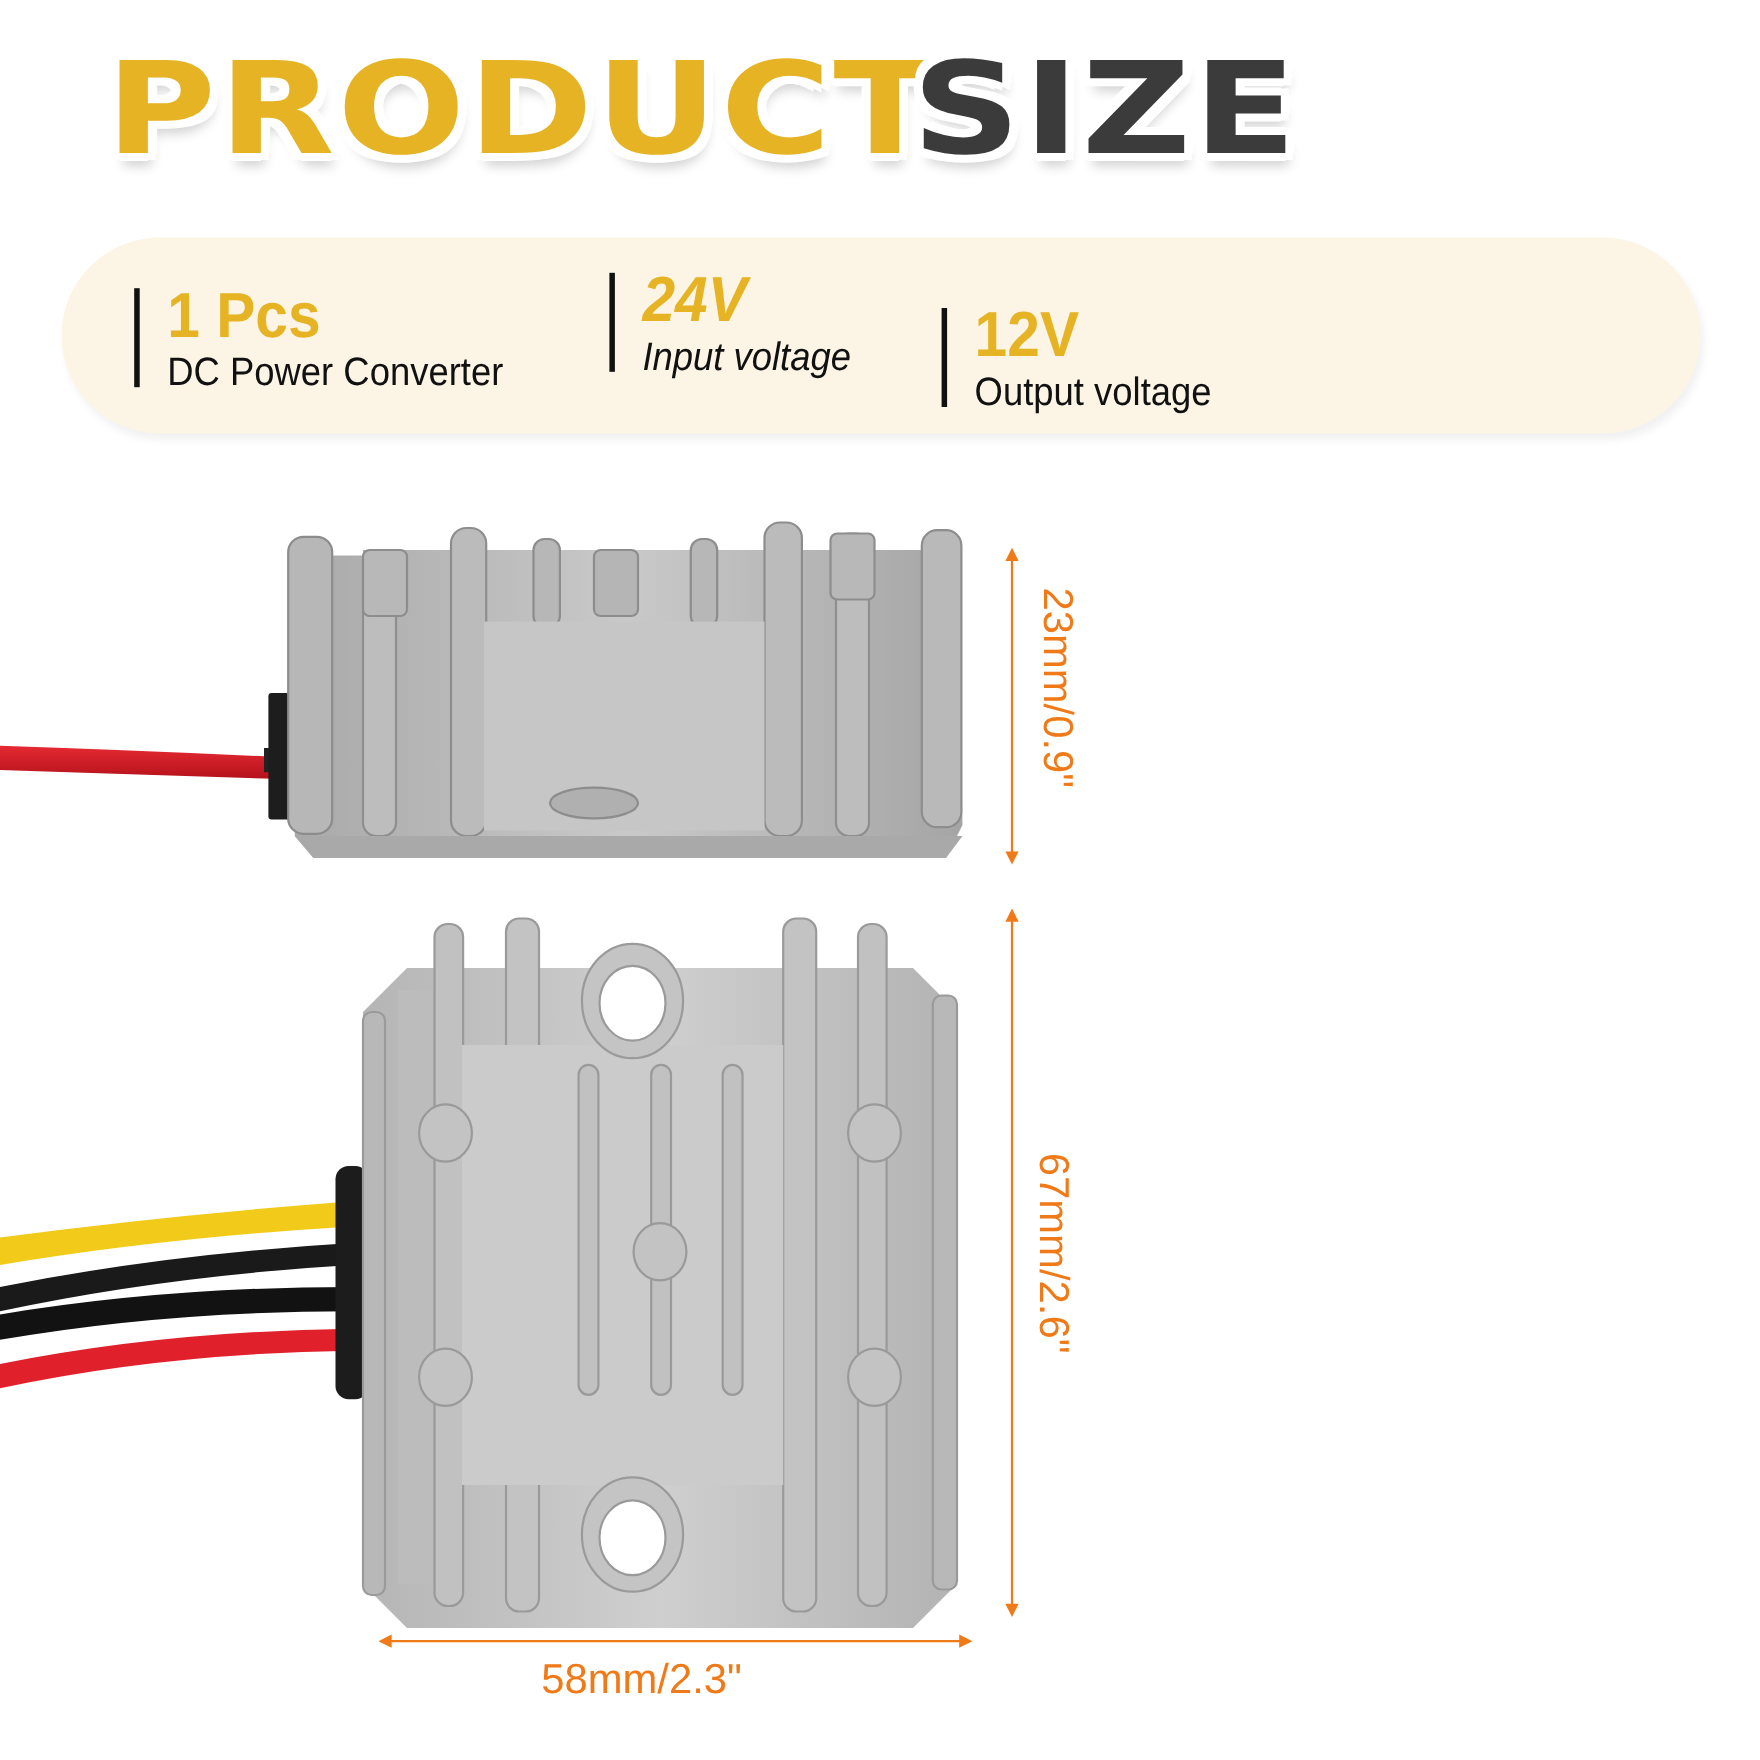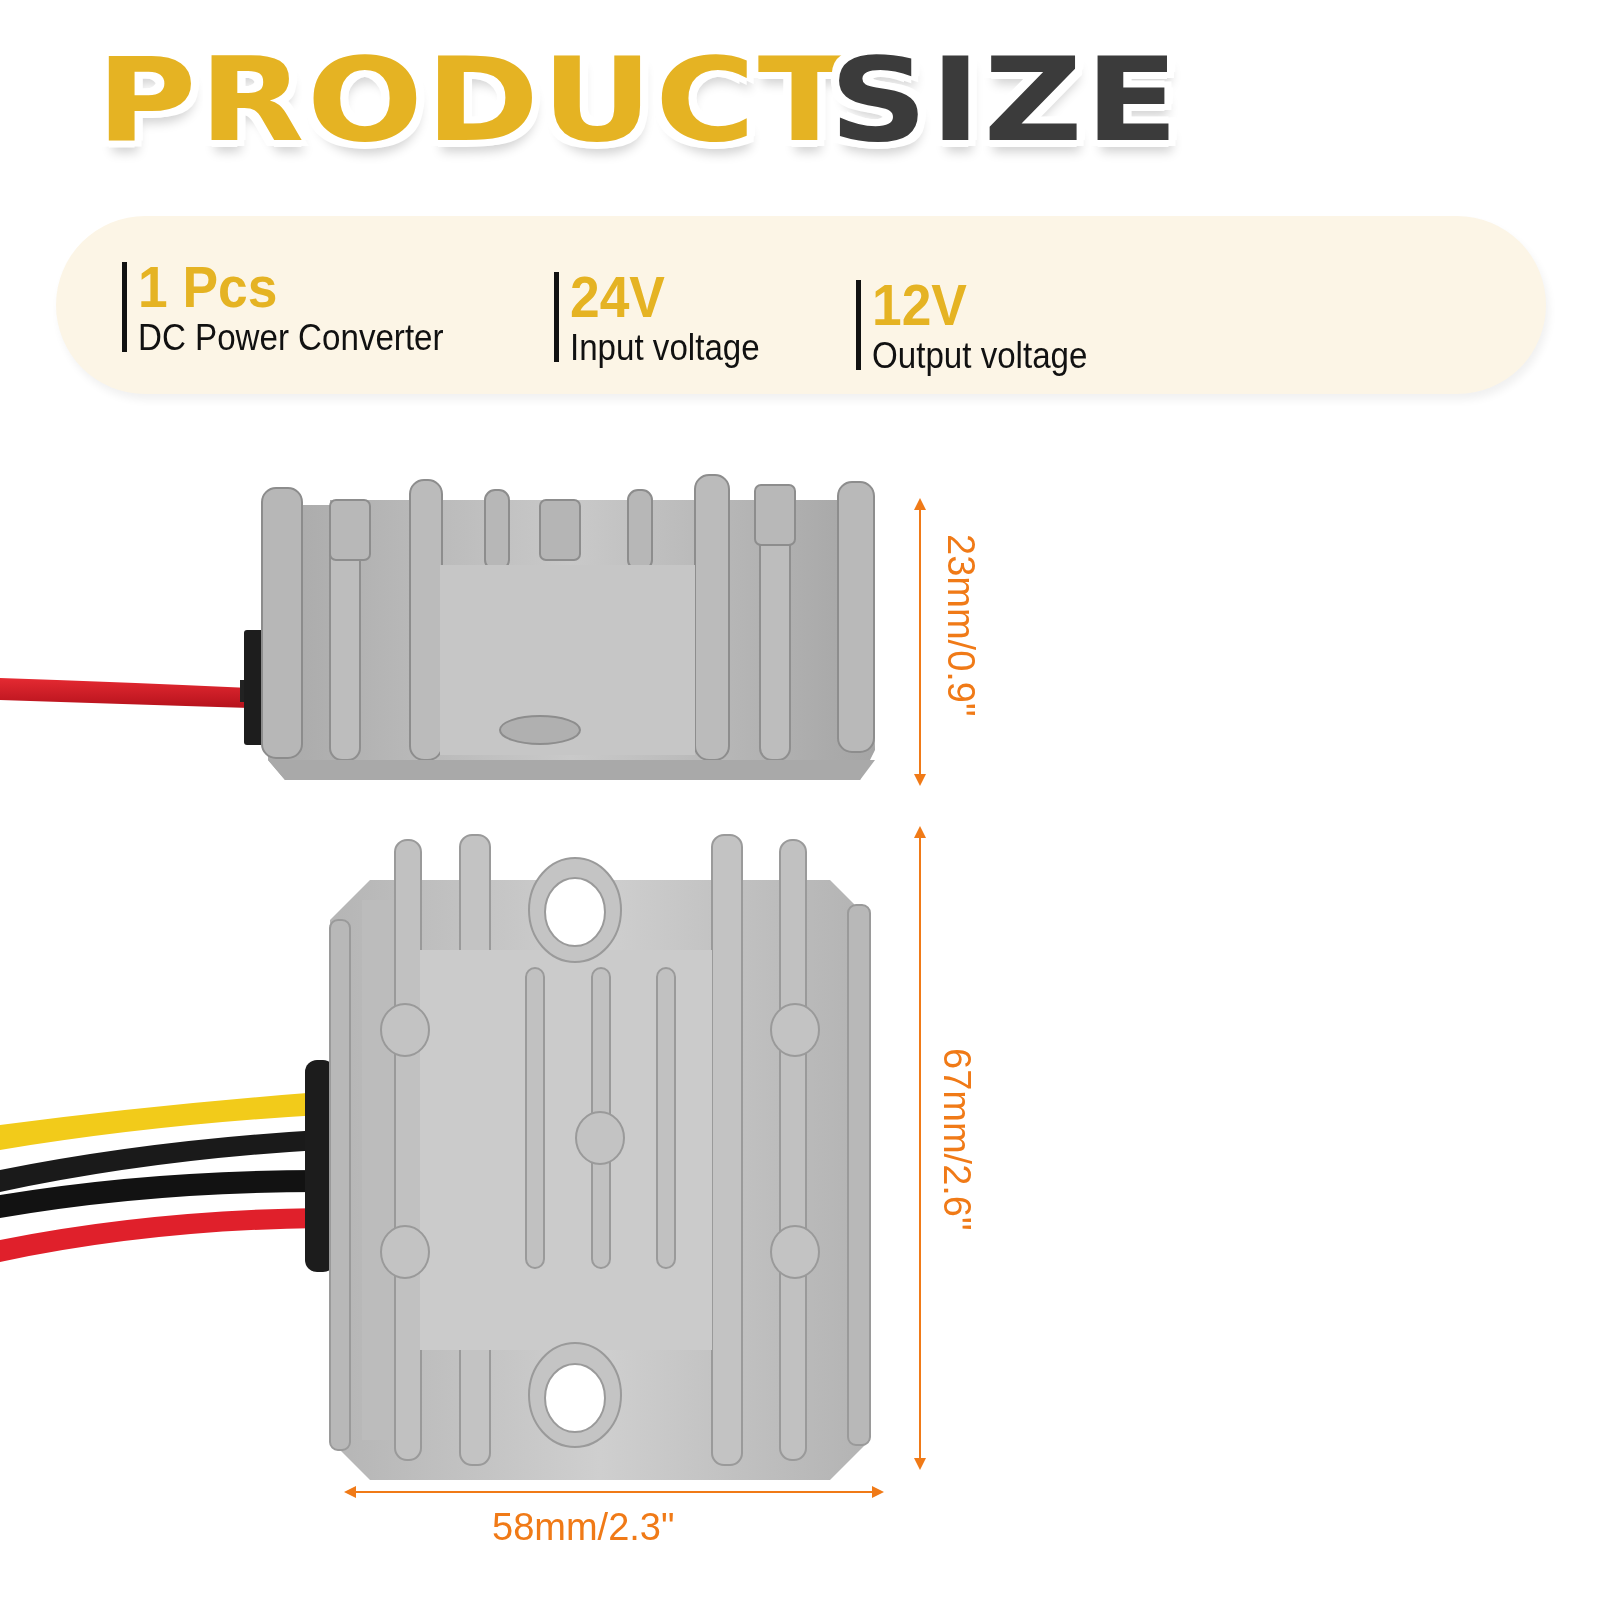"1 Pcs" .spec { padding-left: 16px -> 30px }
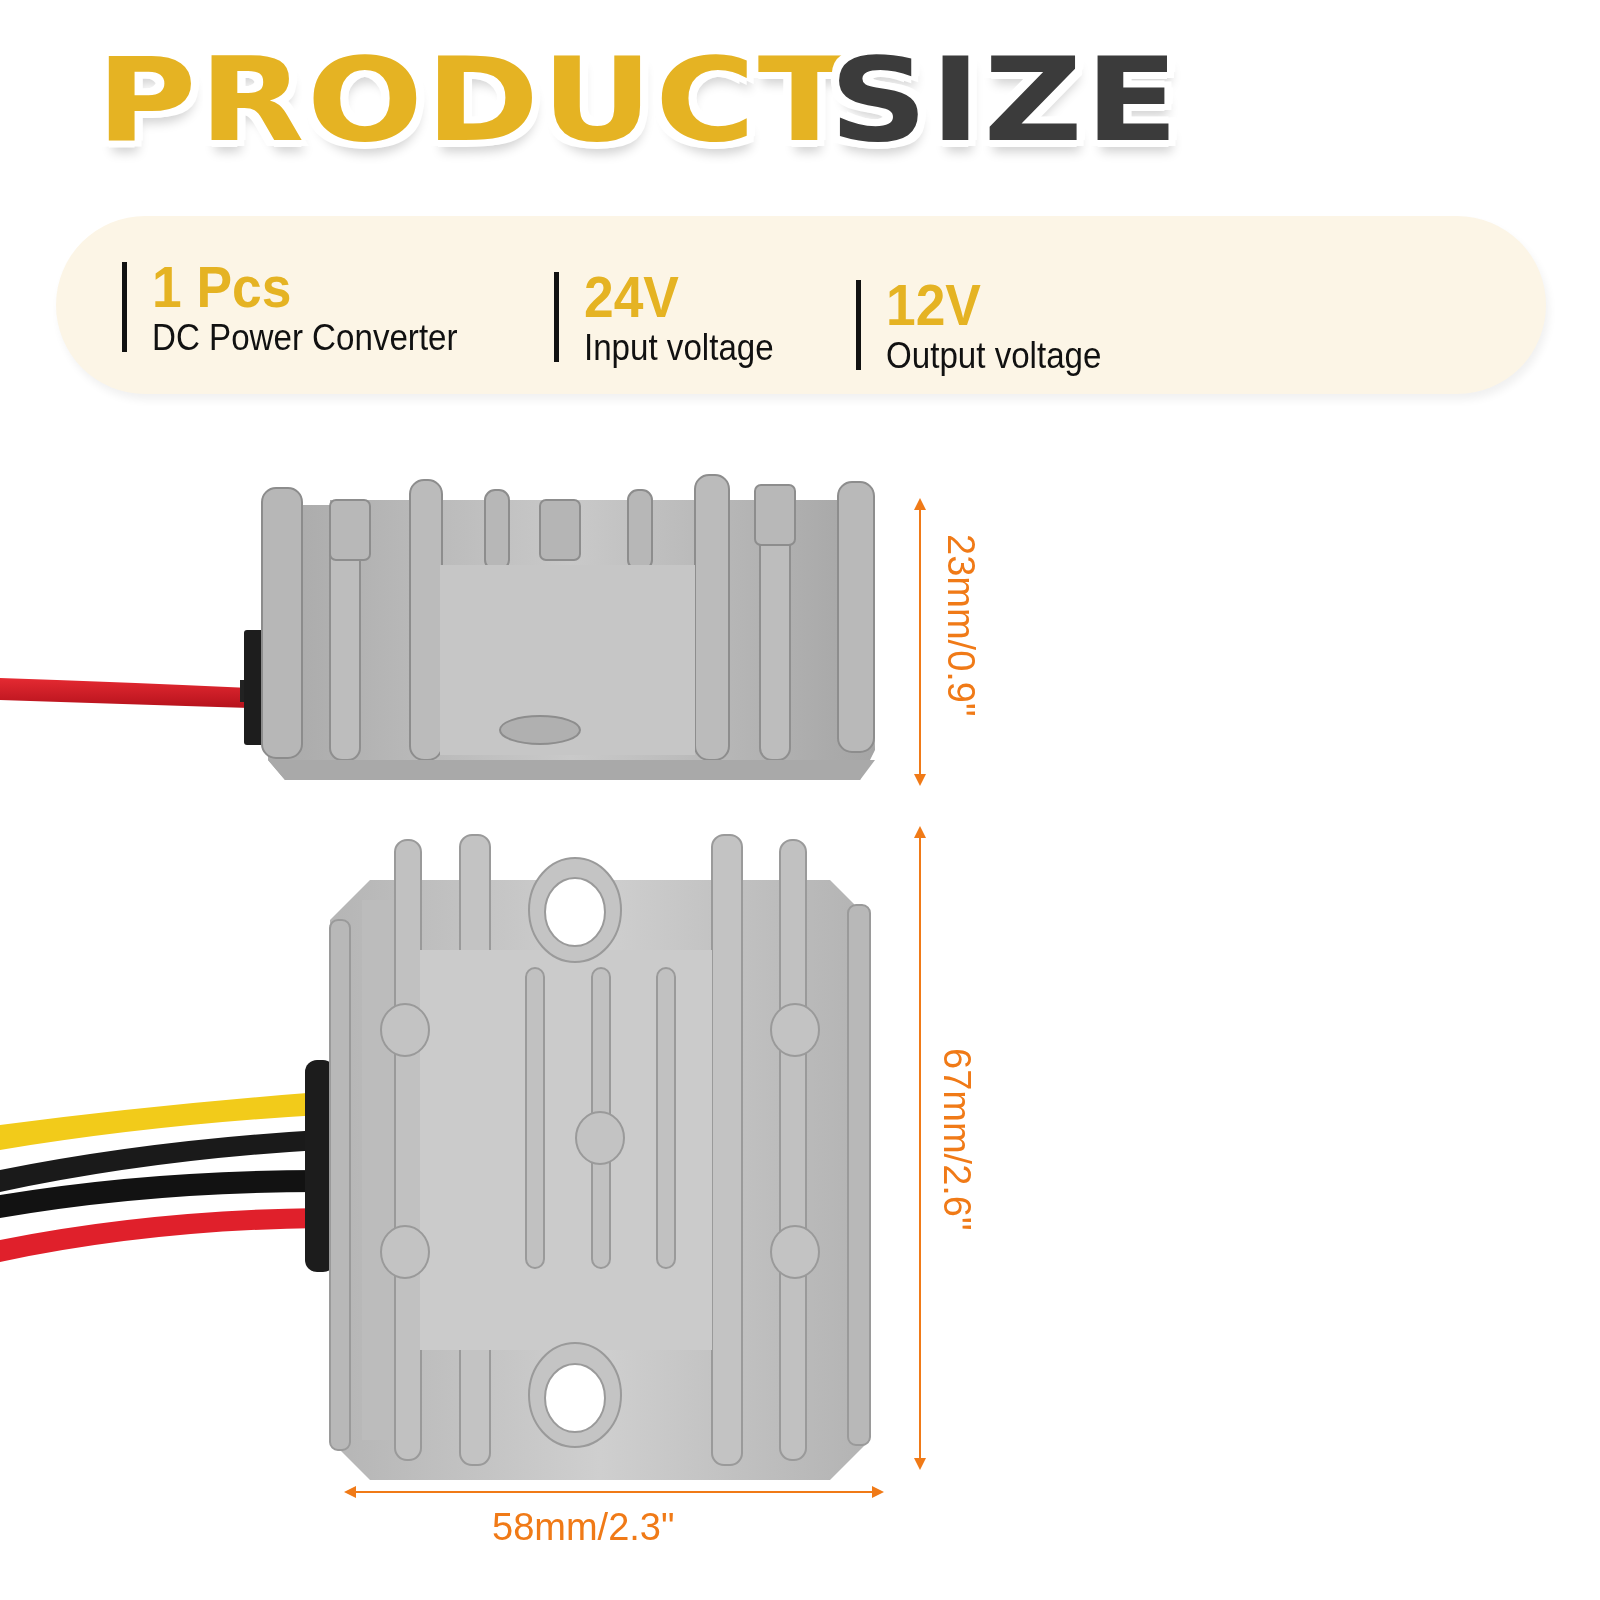"24V" div.spec { font-style: none -> italic; top: 52px -> 28px }
